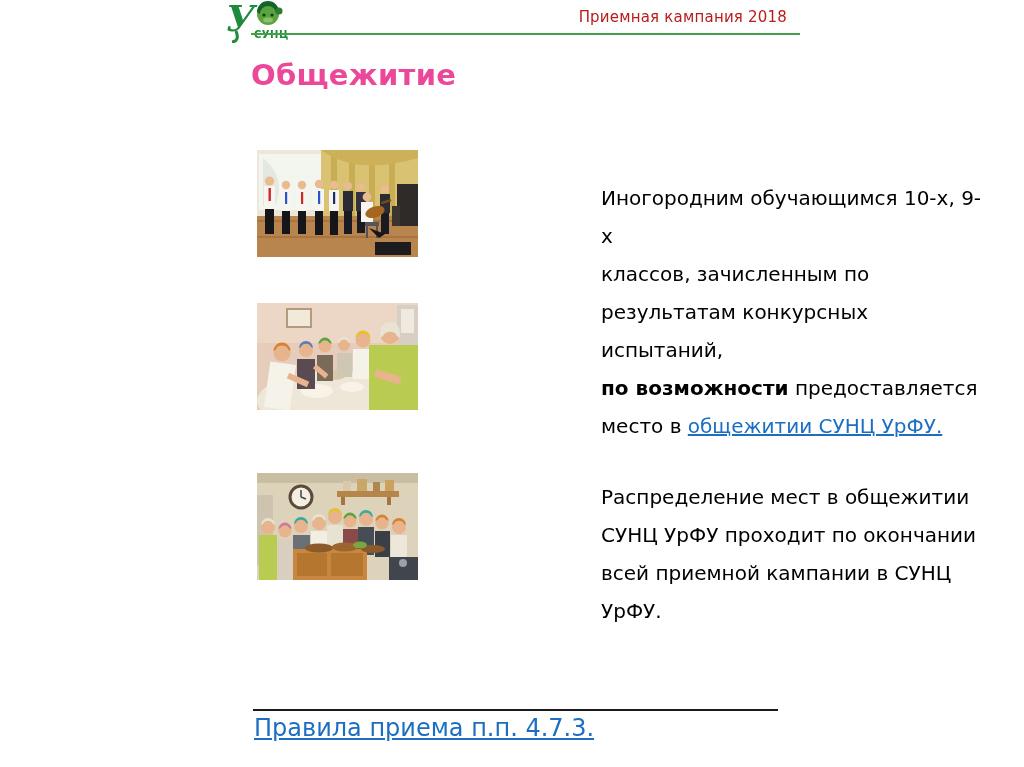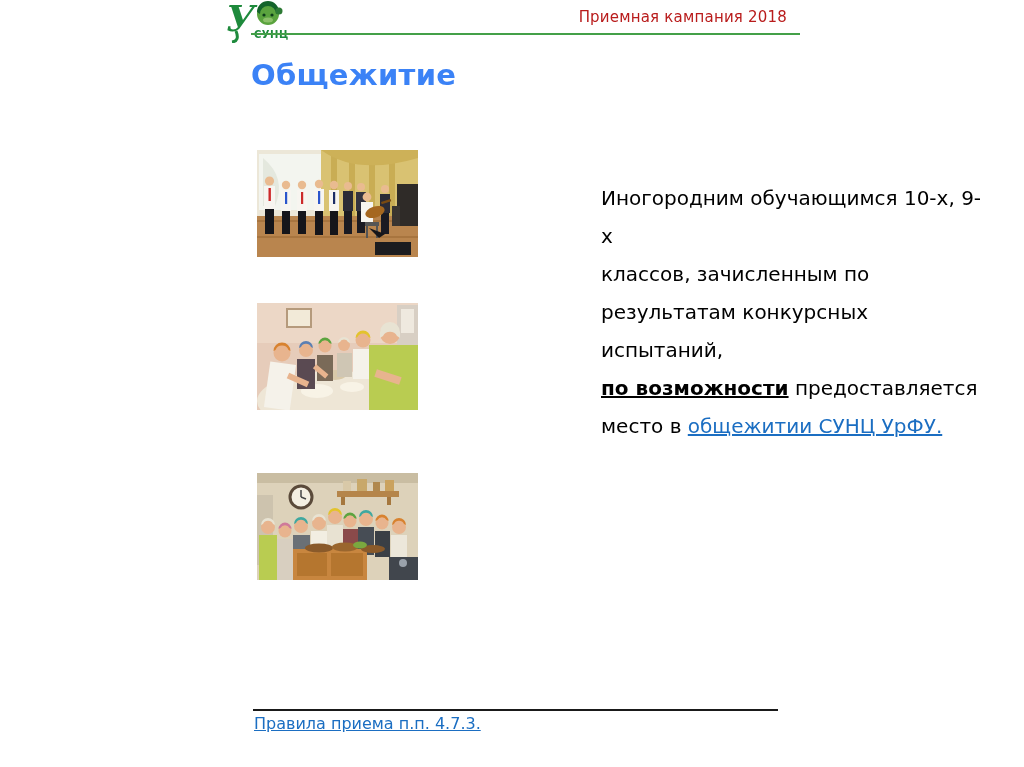"Общежитие" .slide-title { color: #3b82f6 -> #ec4899 }
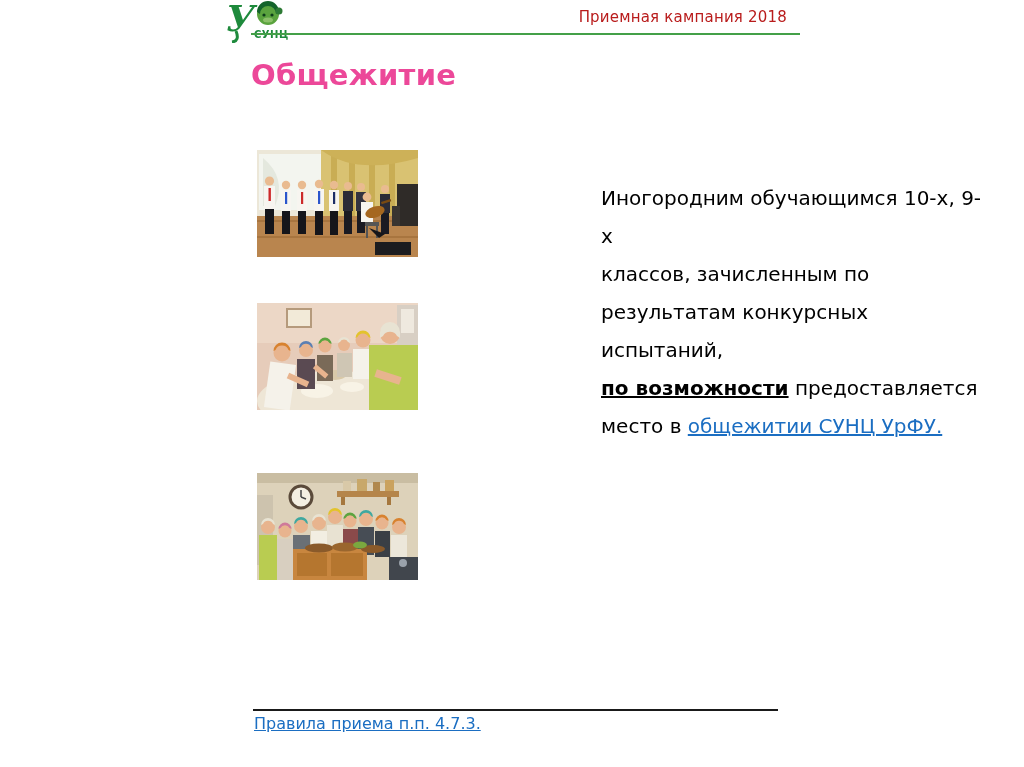"по возможности" .seg-bold-underline { text-decoration: underline -> none }
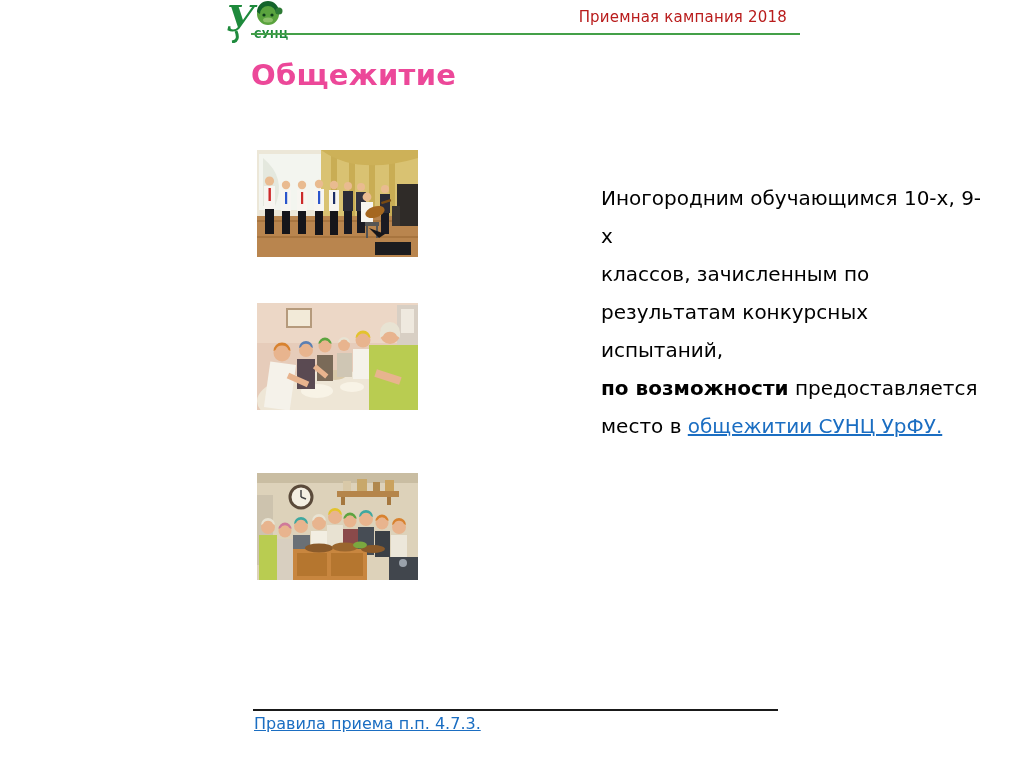"Распределение мест в общежитии" p.para-2 { html: none -> <p><span>Распределение мест в общежитии</span><br><span>СУНЦ УрФУ проходит по окончании</span><br><span>всей приемной кампании в СУНЦ</span><br><span>УрФУ.</span></p> }
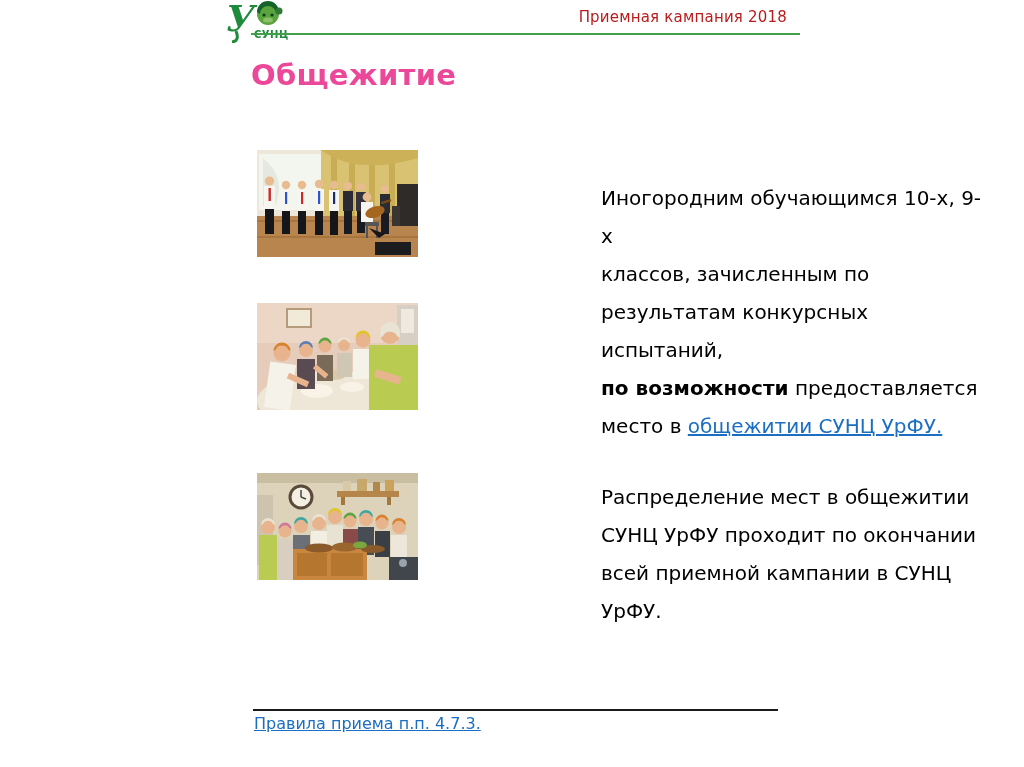"Правила приема п.п. 4.7.3." .footer-link { font-size: 16px -> 24px }
